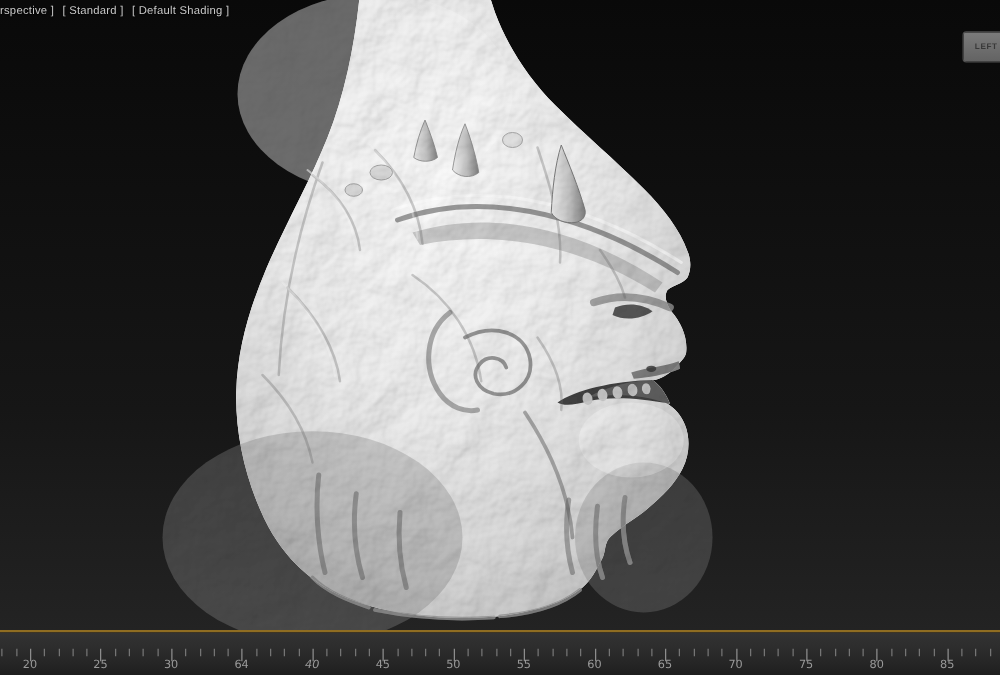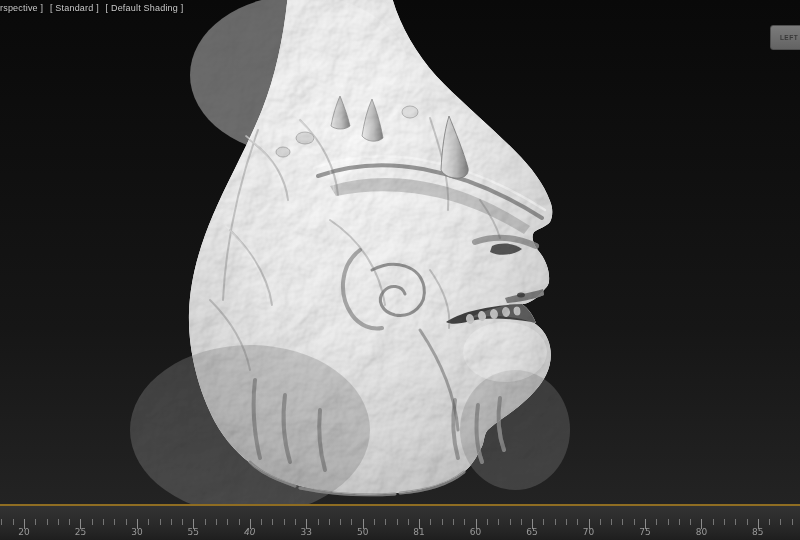"55" div.tick-label { text: 55 -> 64 }
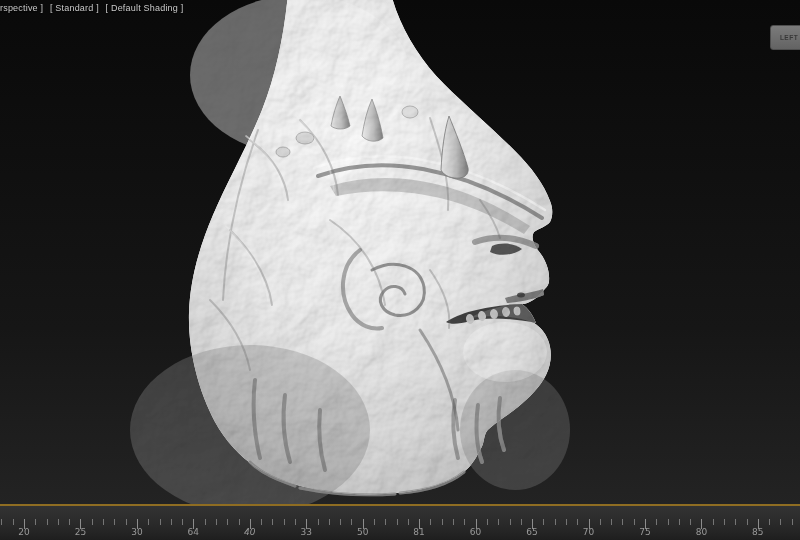"33" div.tick-label { text: 33 -> 45 }
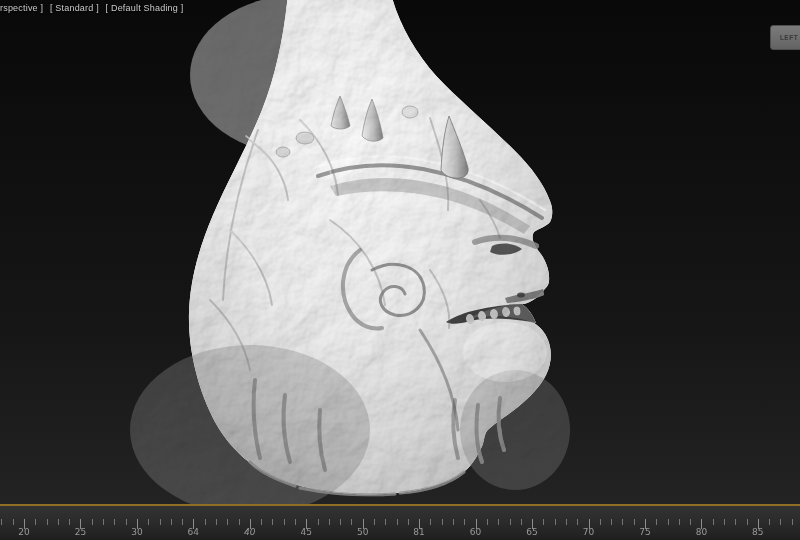"81" div.tick-label { text: 81 -> 55 }
